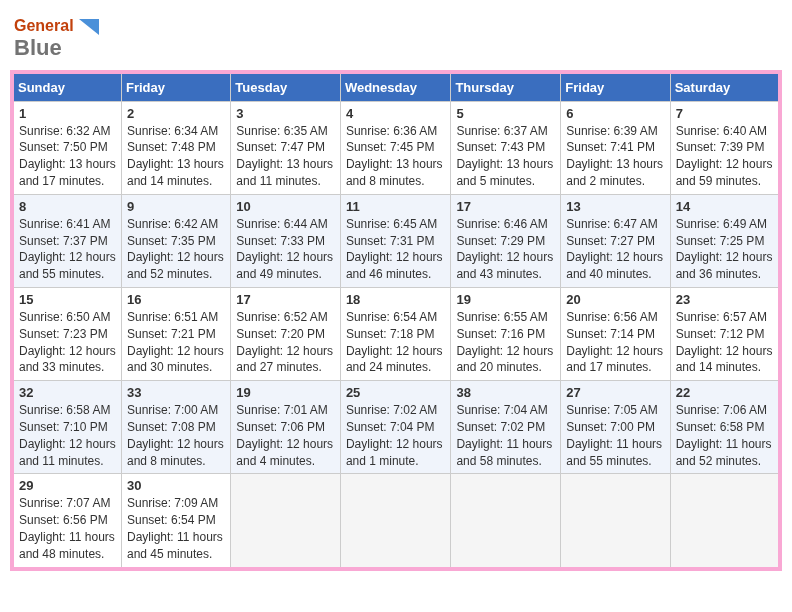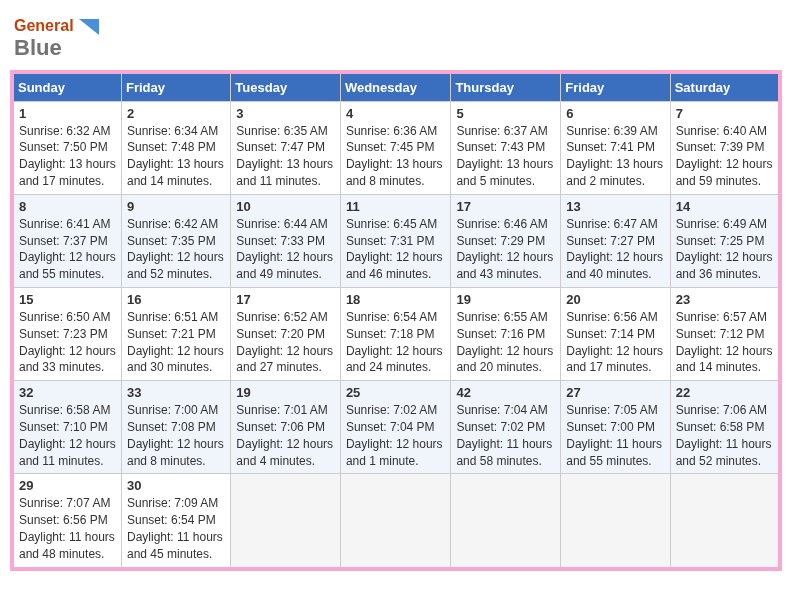"42" span.day-number { text: 42 -> 38 }
